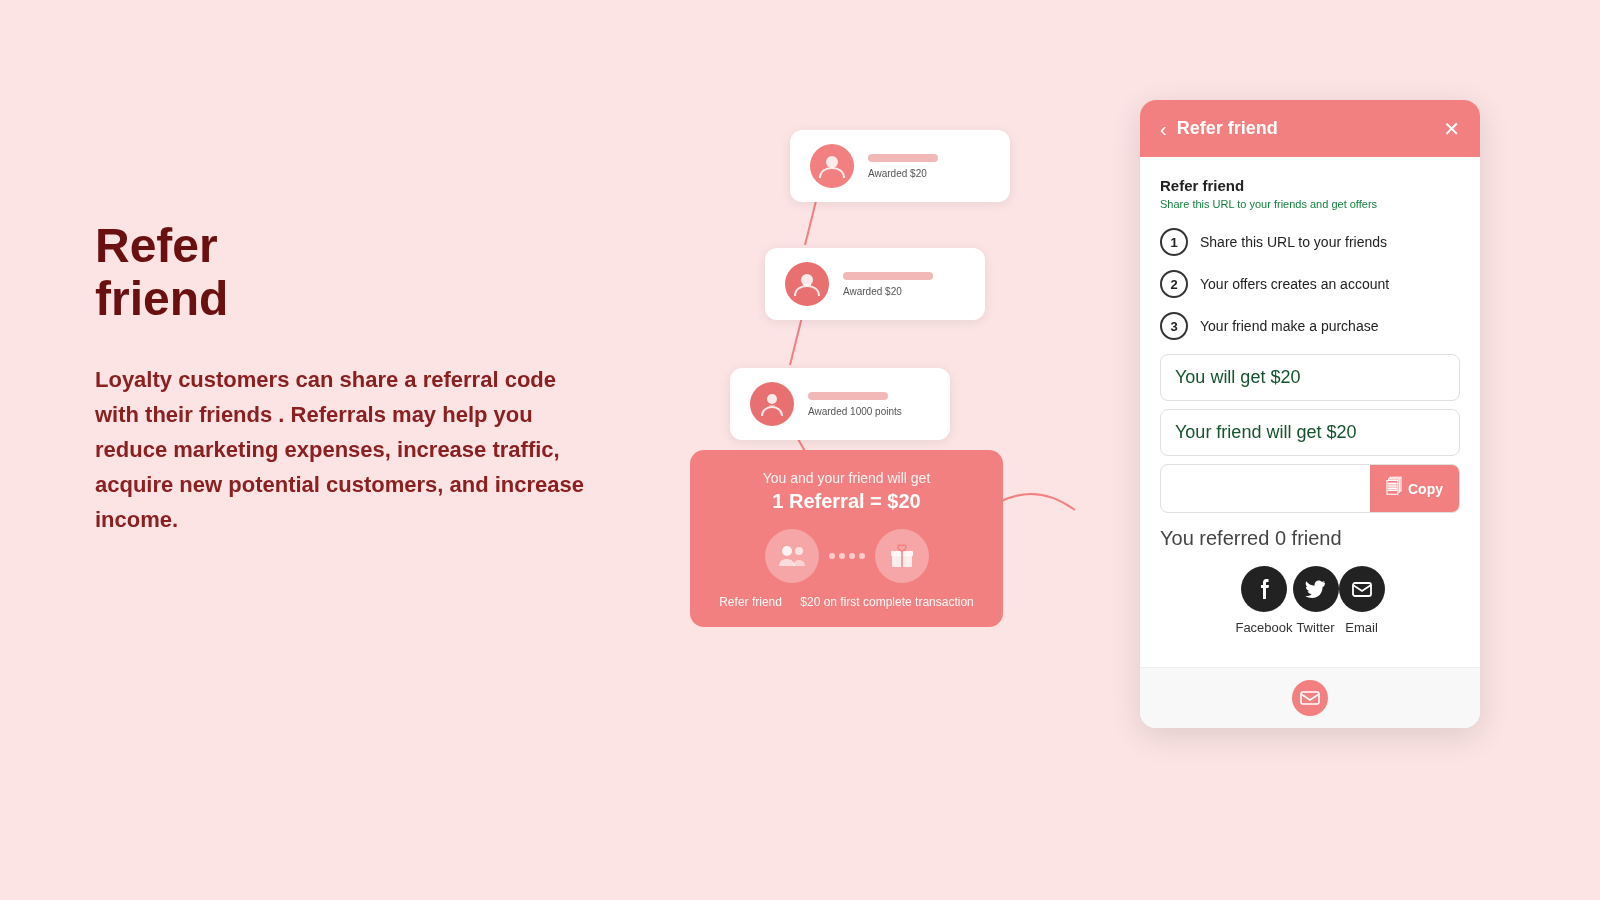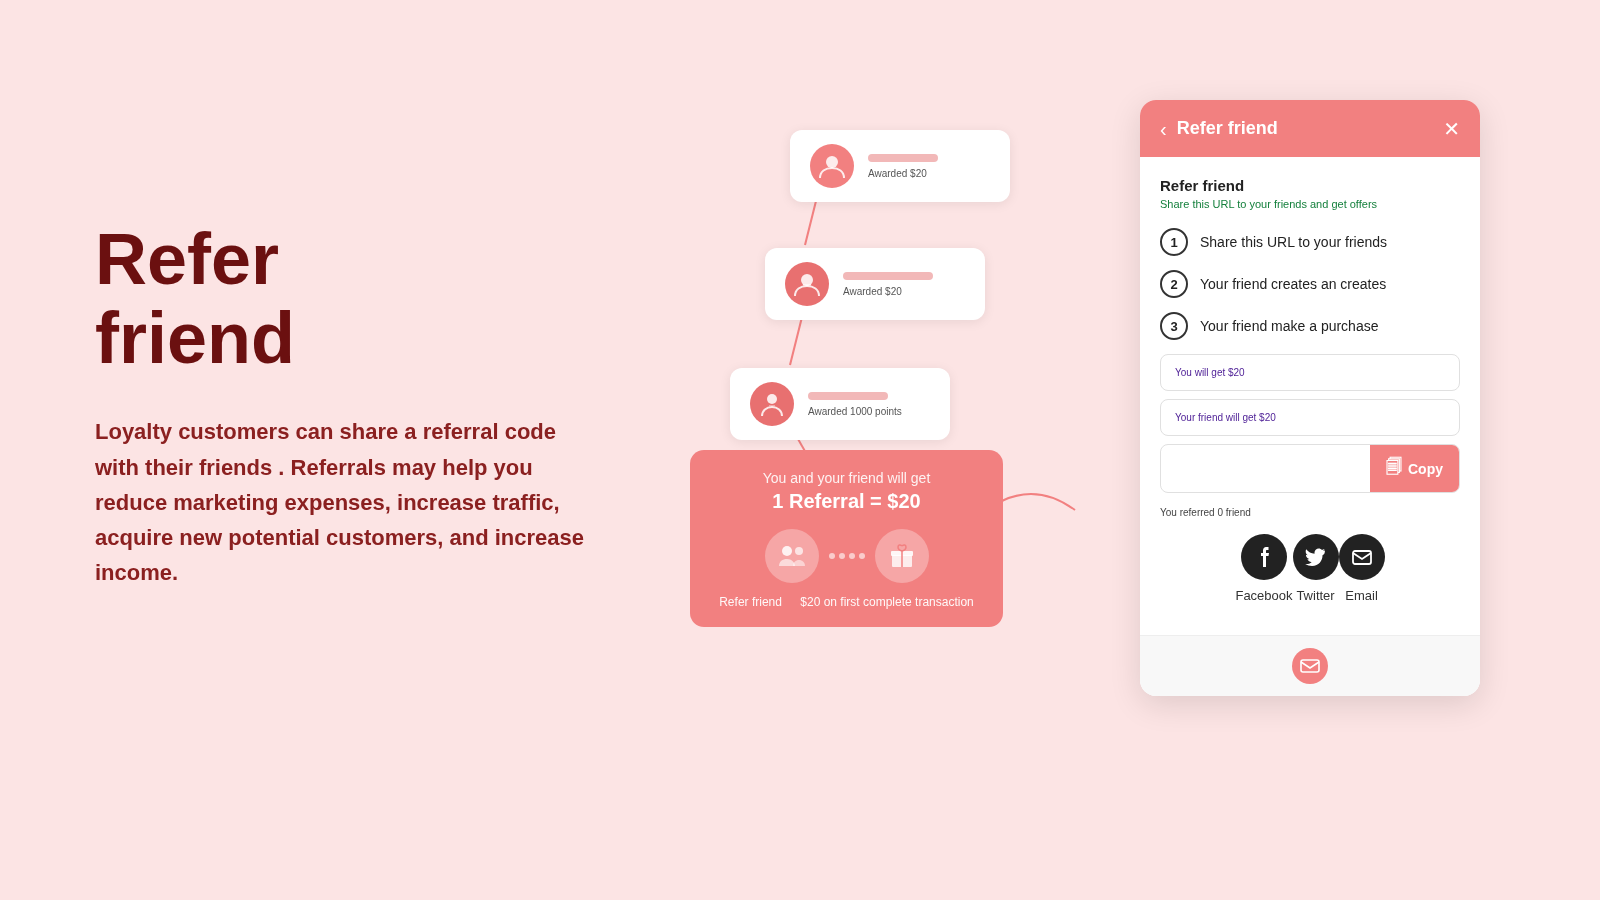"Refer" .main-title { font-size: 72px -> 48px }
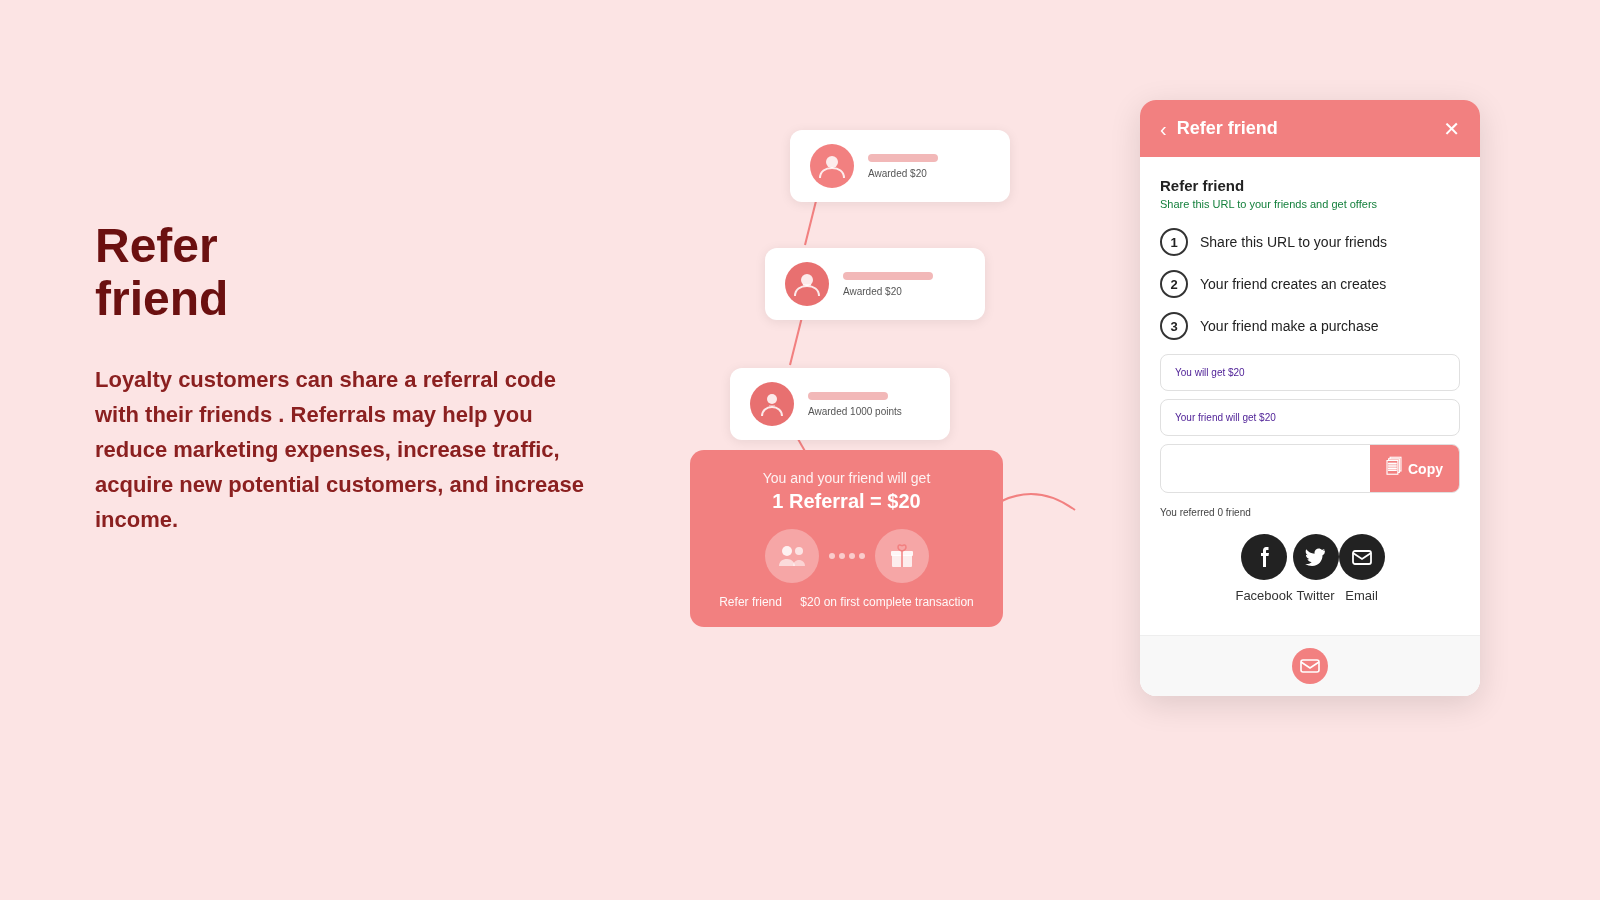"Your friend creates an creates" div.step-text { text: friend creates an creates -> offers creates an account }
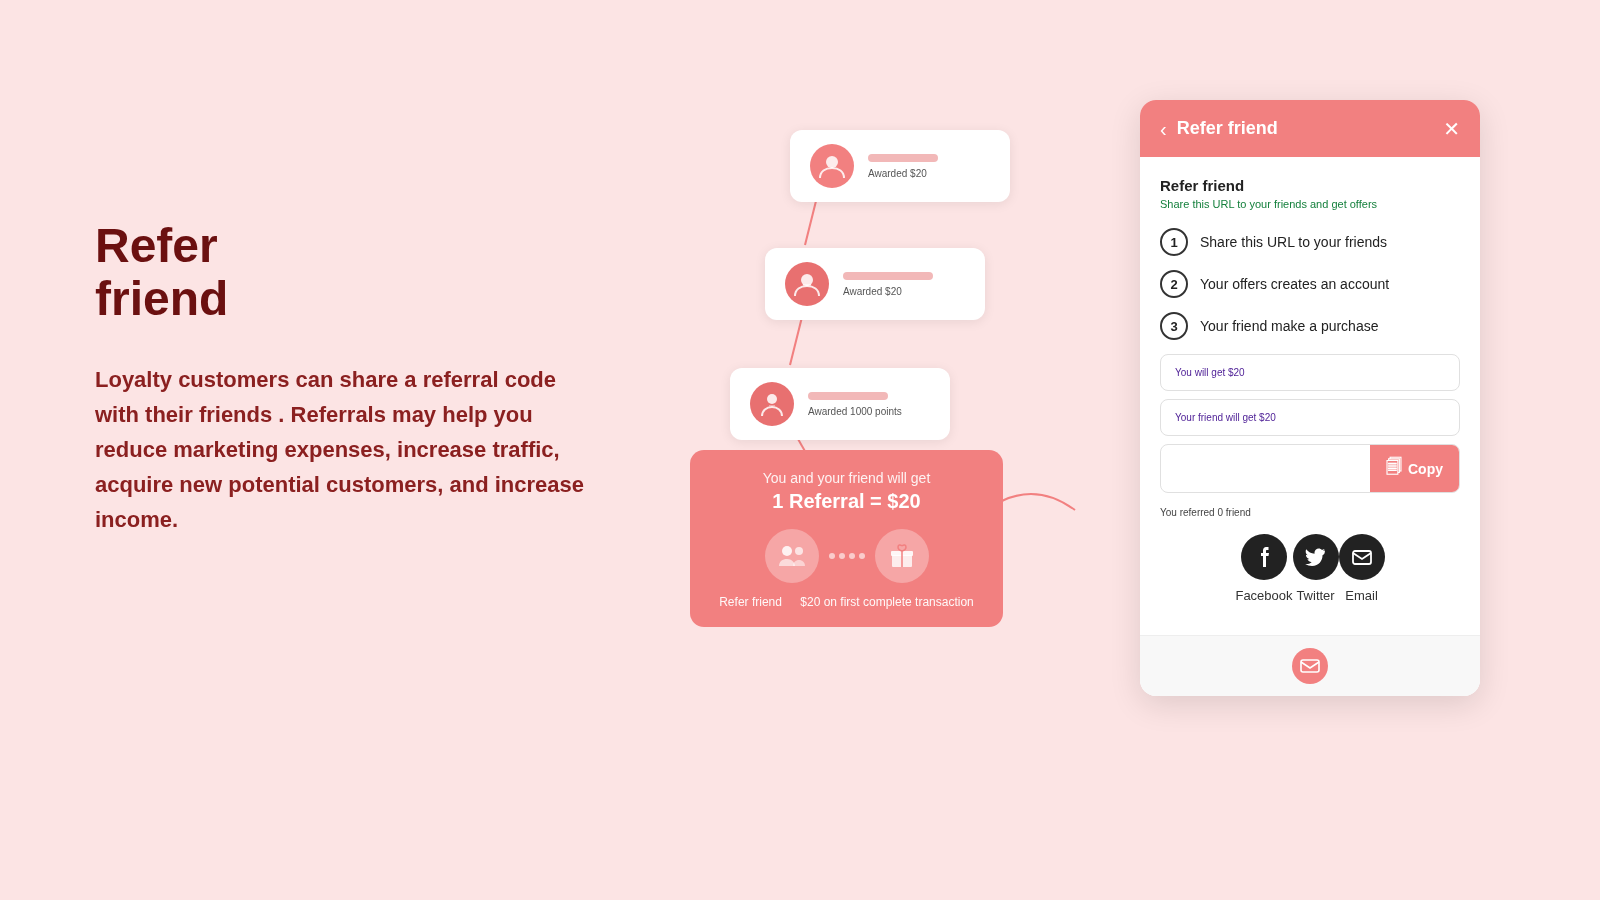"You will get $20" .reward-box { color: #4c1d95 -> #14532d; font-size: 10px -> 18px }
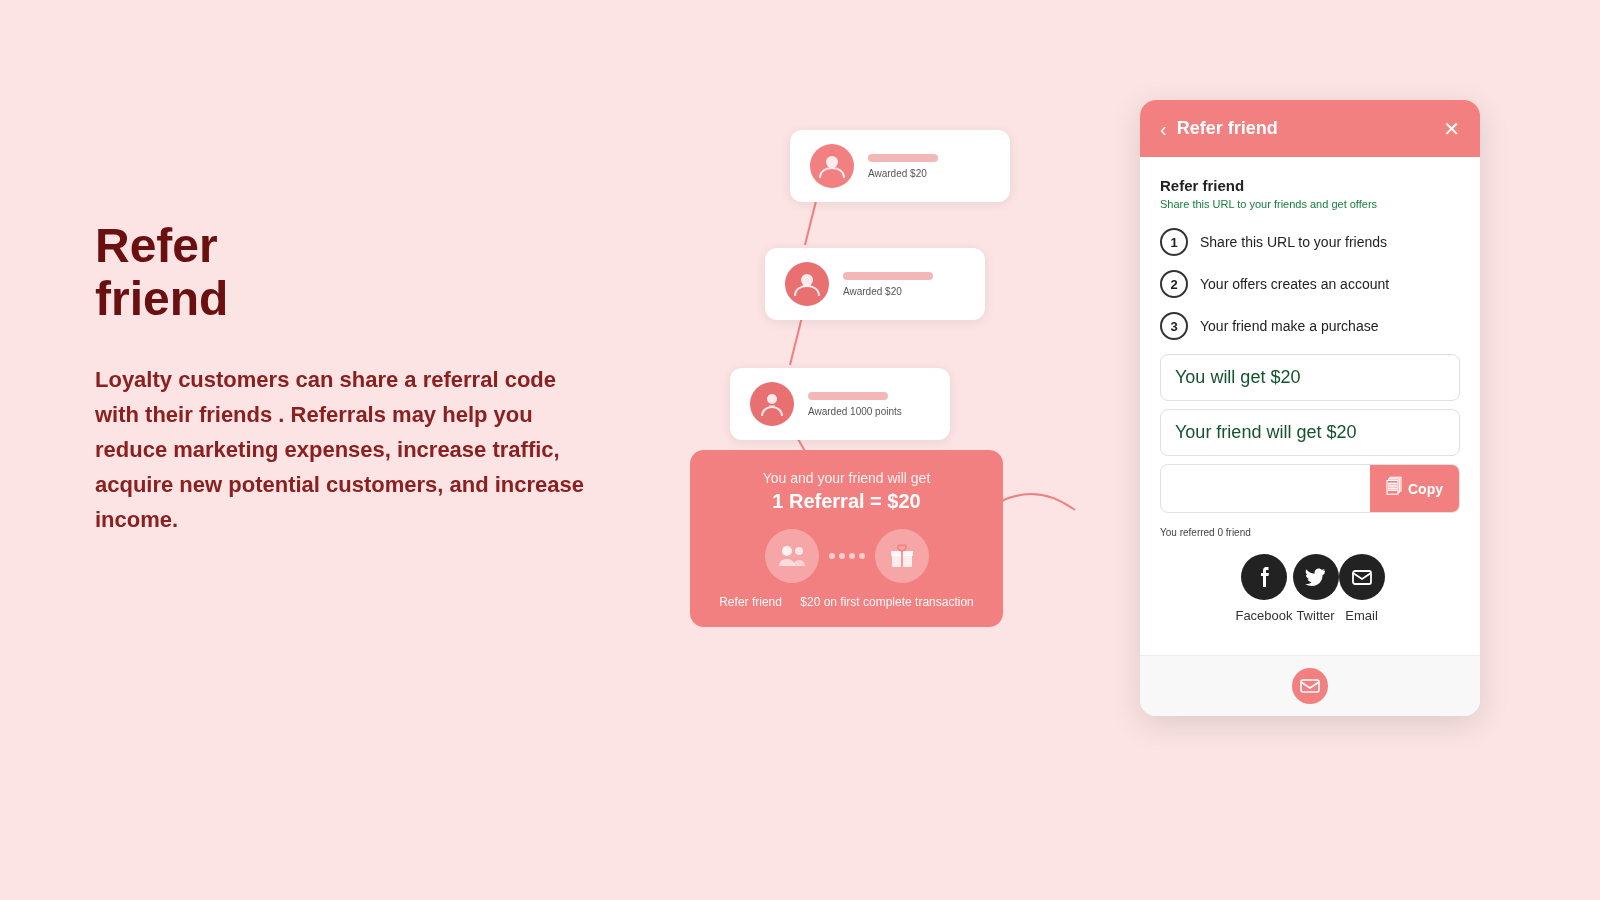"You referred 0 friend" .referred-text { font-size: 10px -> 20px }
